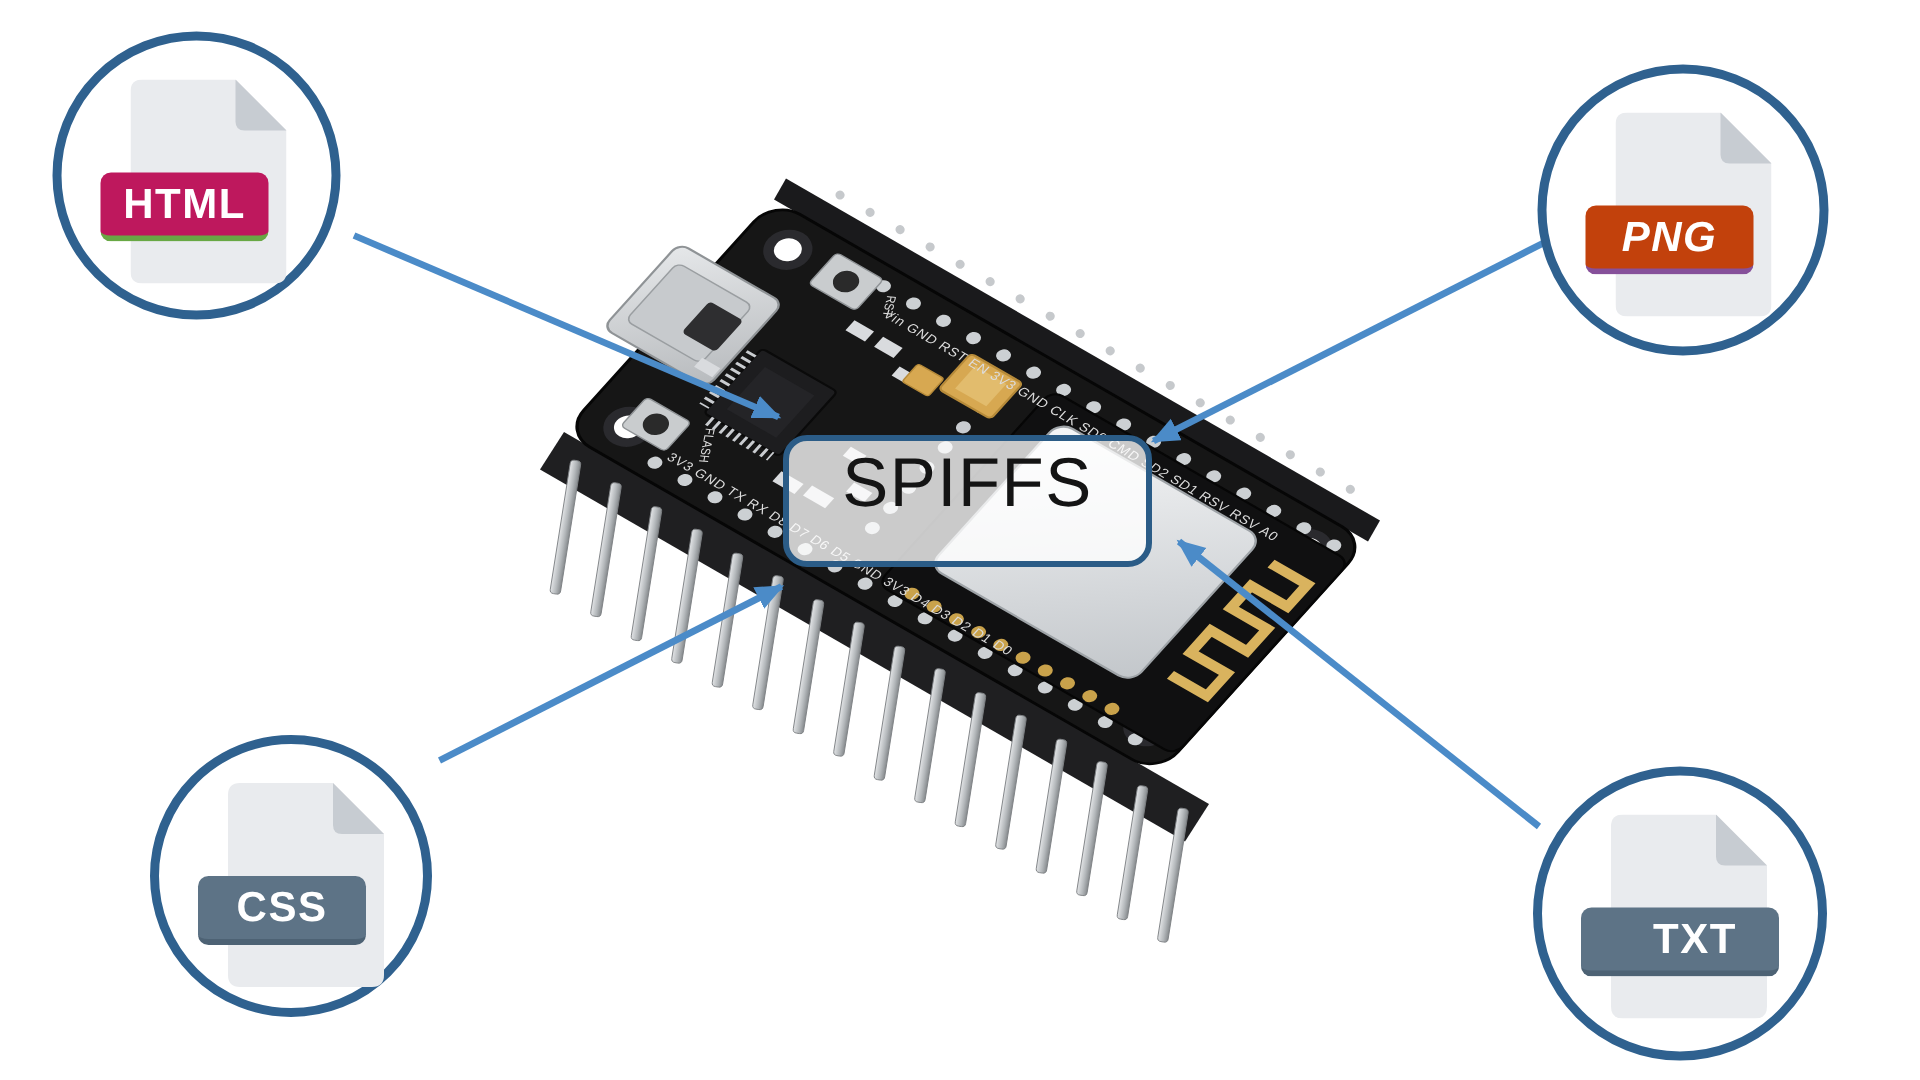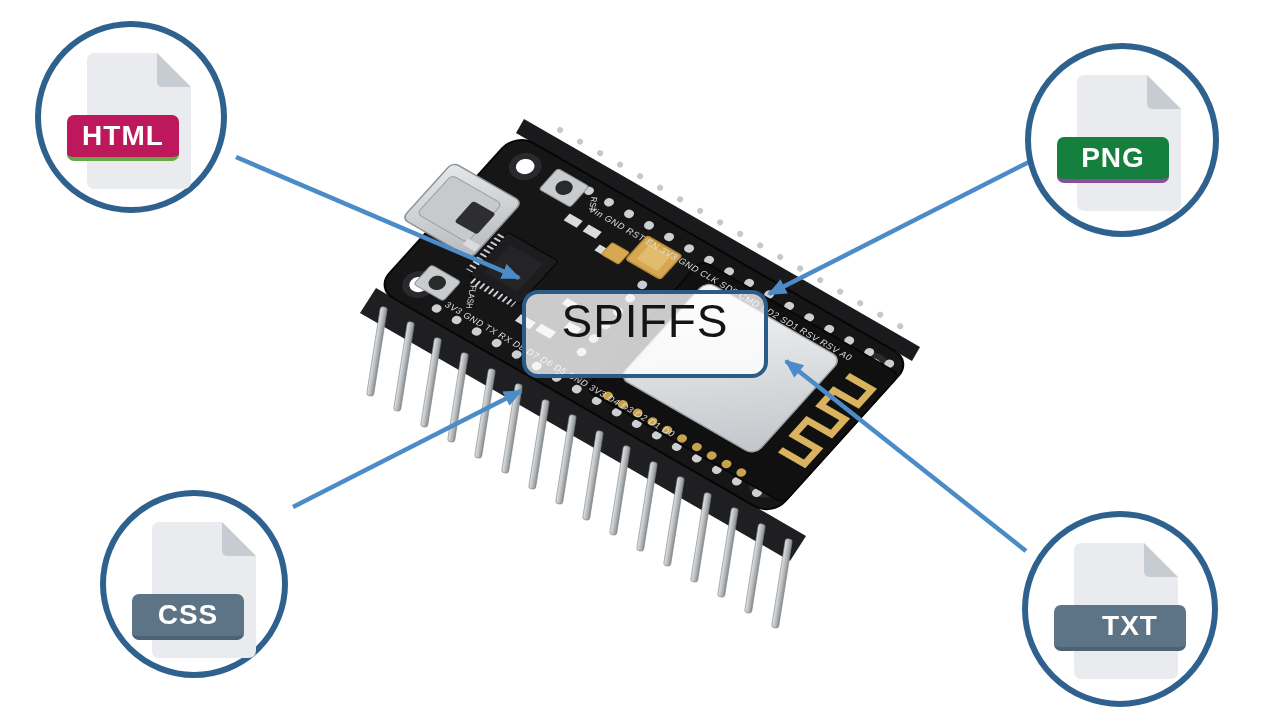"PNG" .badge-png { background: #15803d -> #c2410c; font-style: none -> italic }
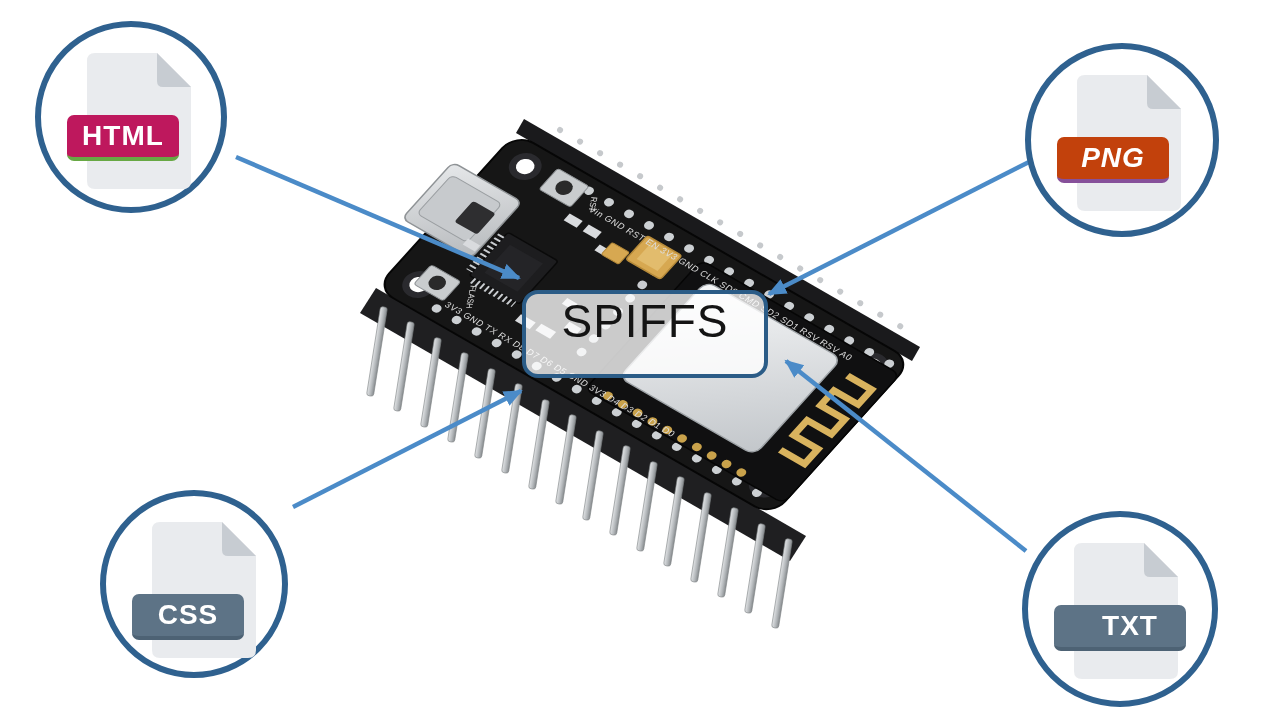"CSS" .badge-css { margin-top: 10px -> none }
